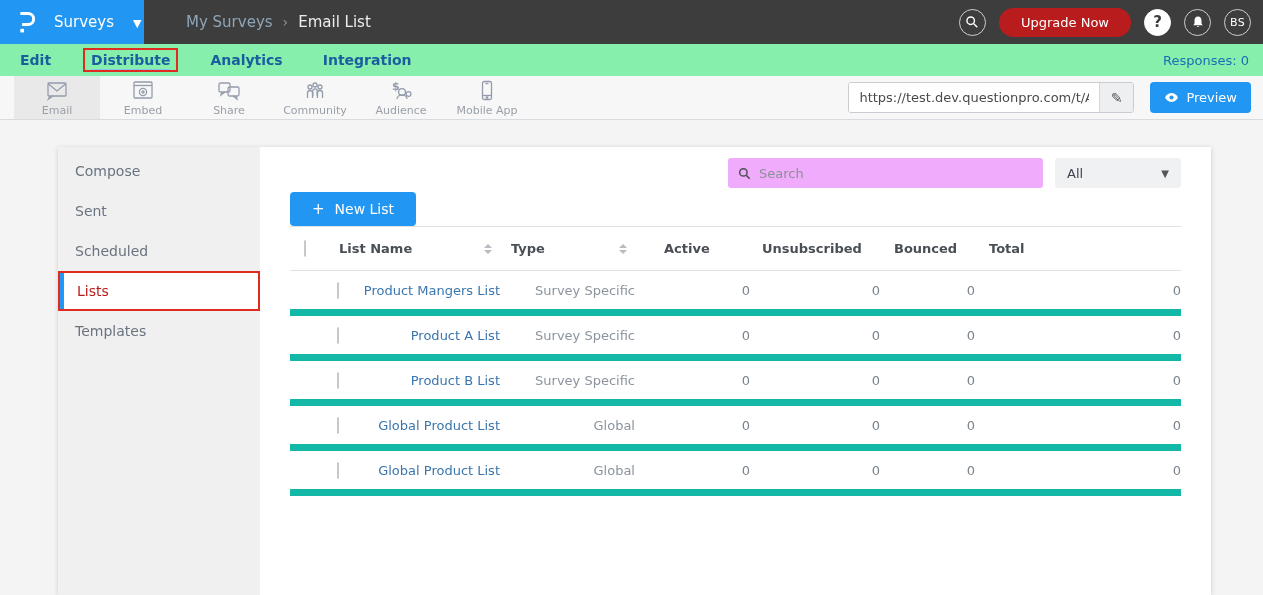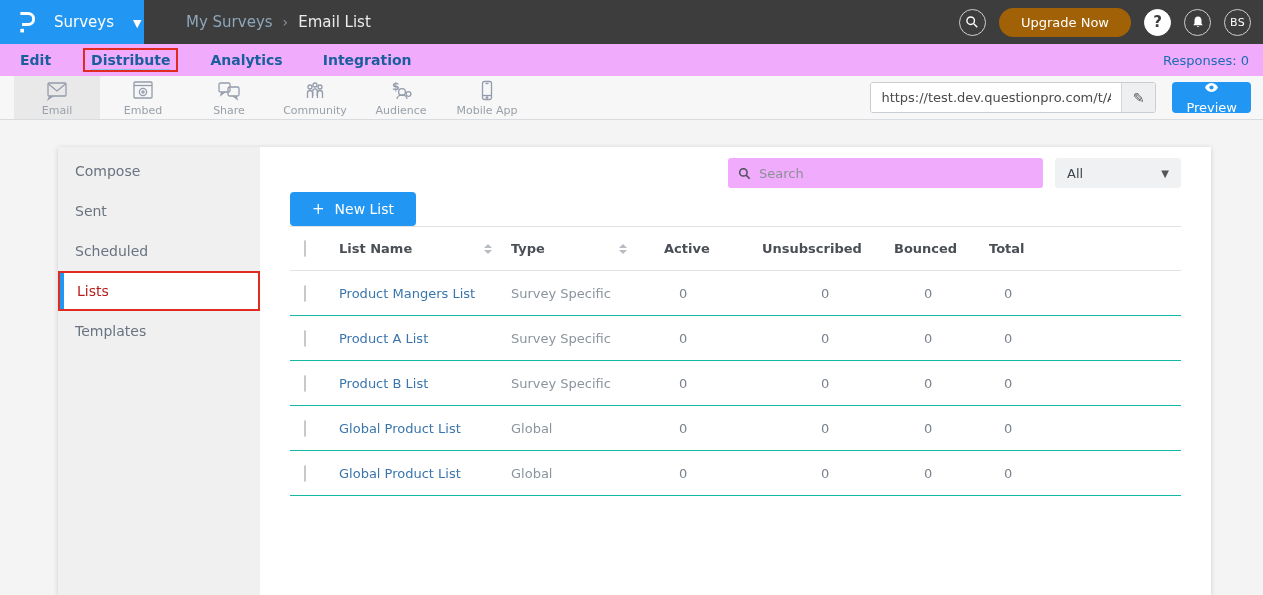"Upgrade Now" .upgrade-btn { background: #a16207 -> #b91c1c }
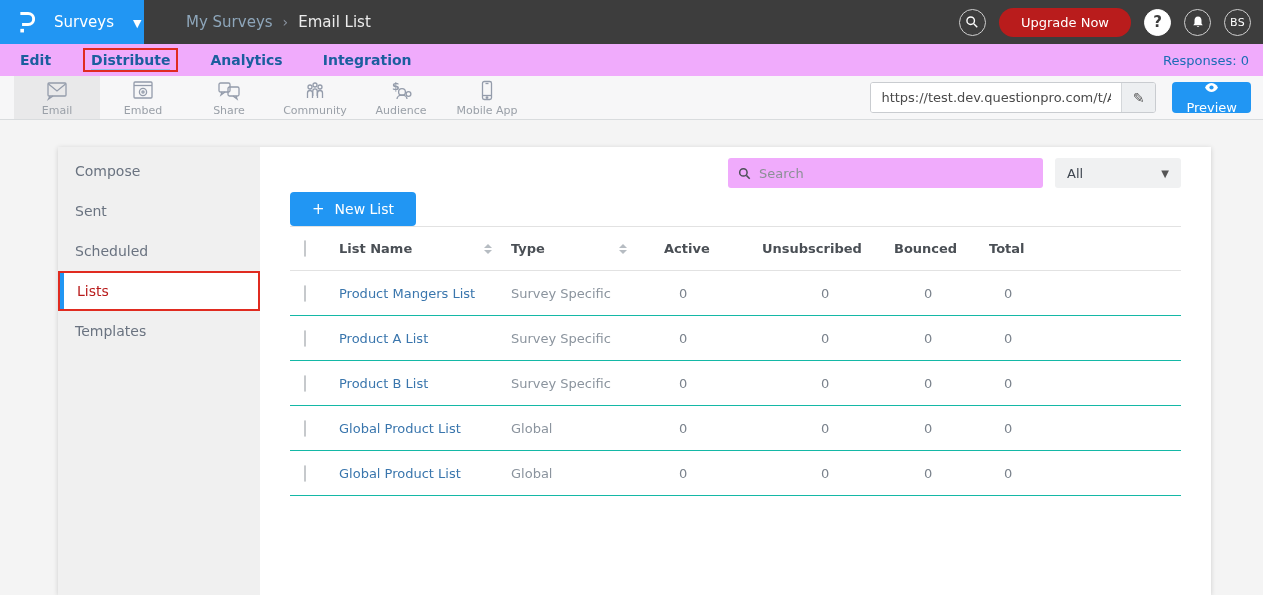"Edit" .subnav { background: #f0abfc -> #86efac }
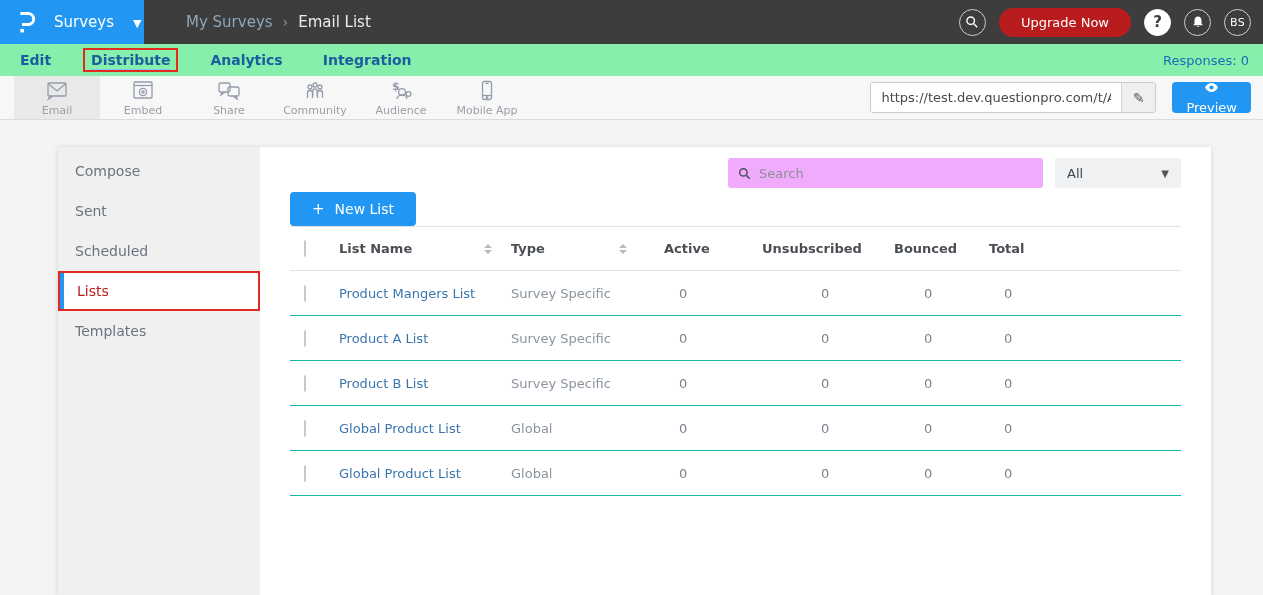"Preview" .preview-btn { flex-direction: column -> none }
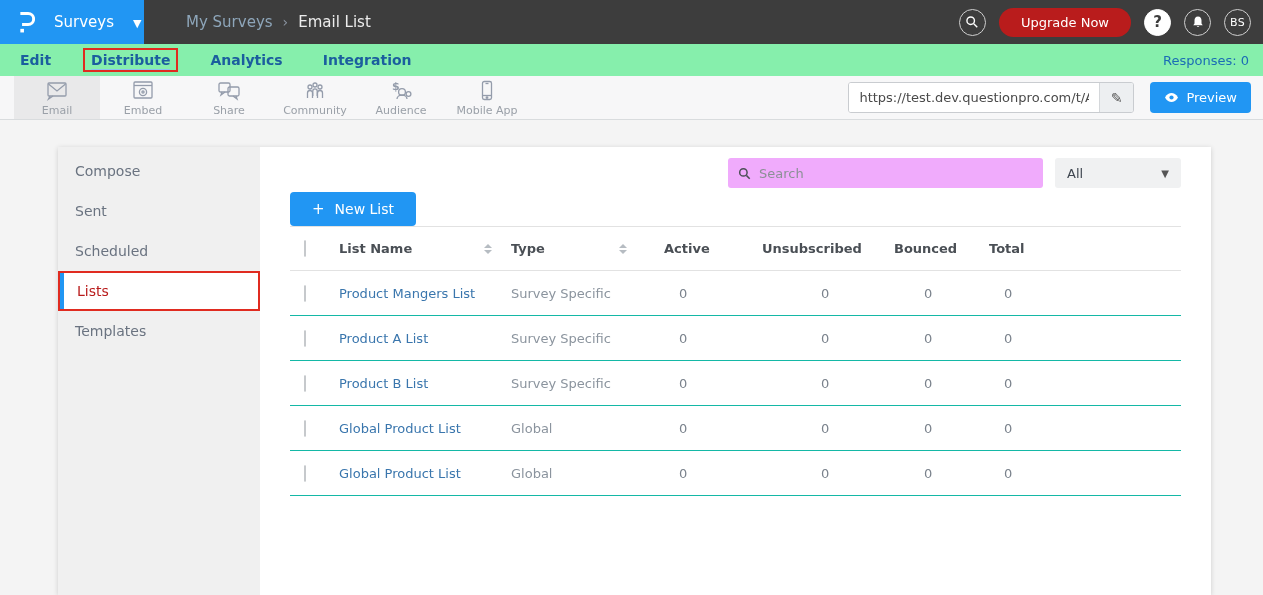"Product Mangers List" .trow { border-bottom: 1px solid #14b8a6 -> 7px solid #14b8a6; text-align: none -> right }
